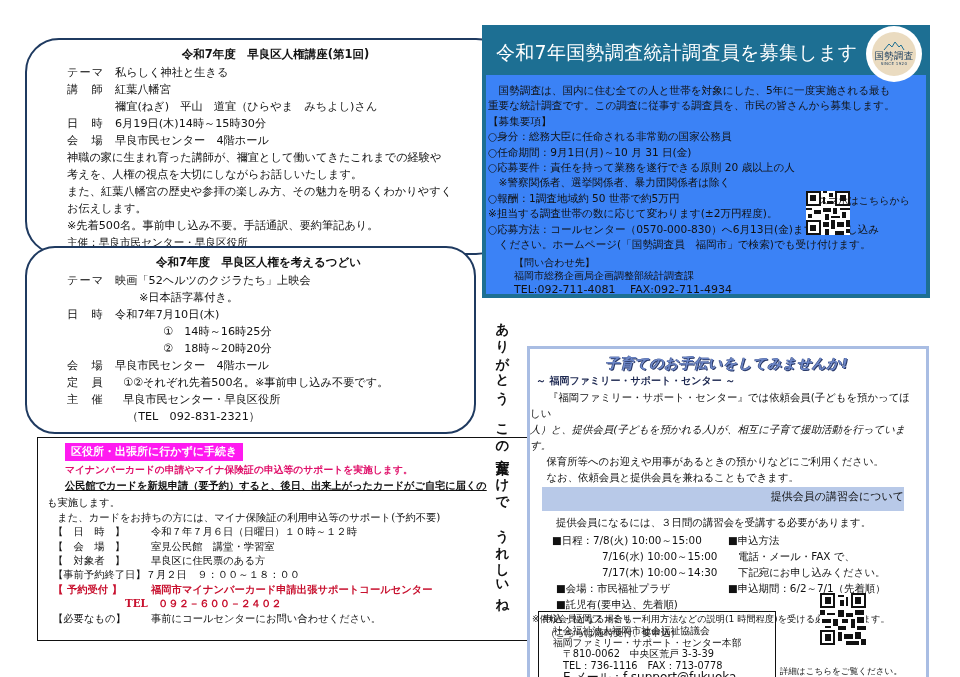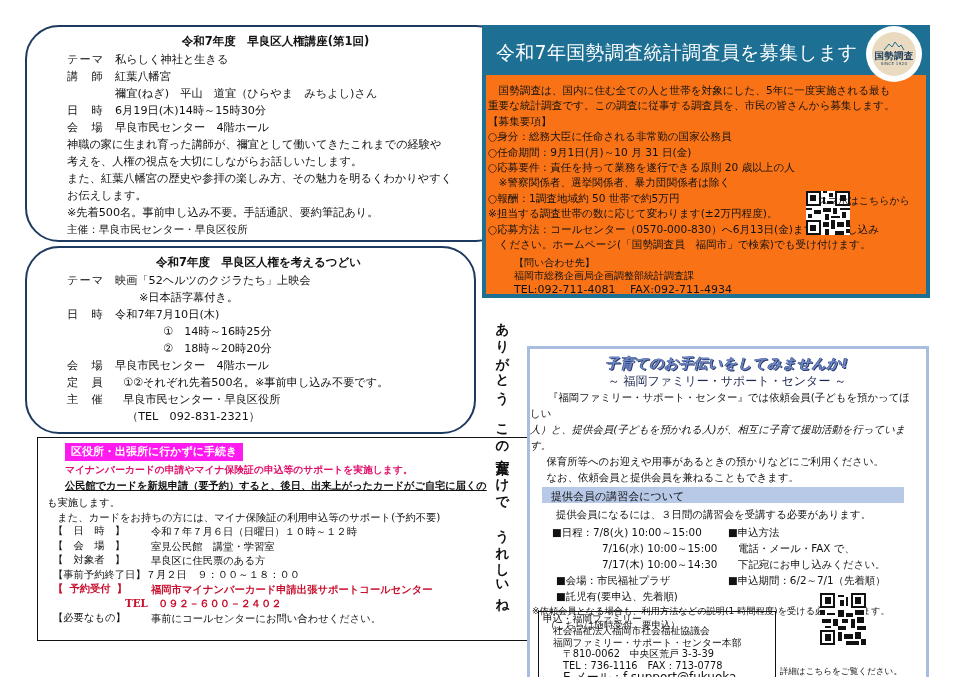"令和7年度 早良区人権講座(第1回)" #box1 { top: 25px -> 38px }
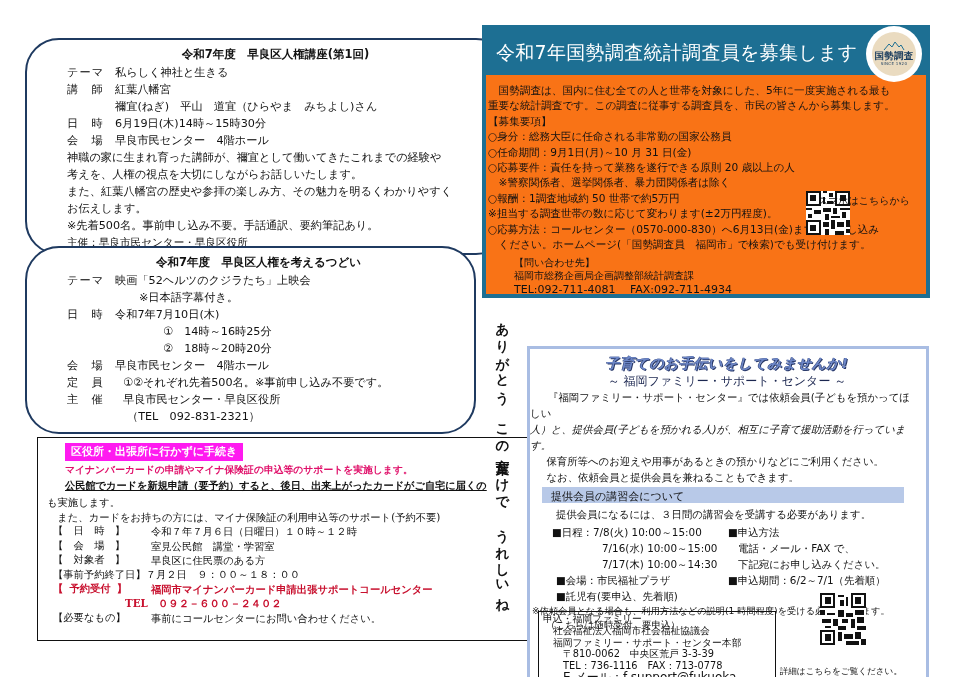"令和7年国勢調査統計調査員を募集します" #census { background: #f97316 -> #3b82f6 }
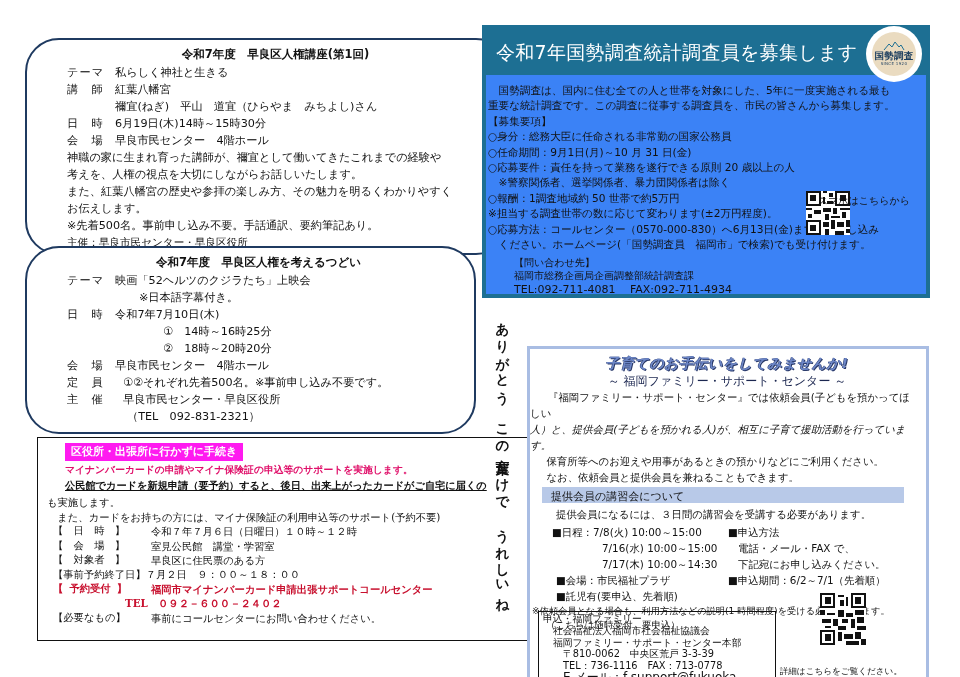"国勢調査" #census .logo .lt { font-weight: bold -> normal }
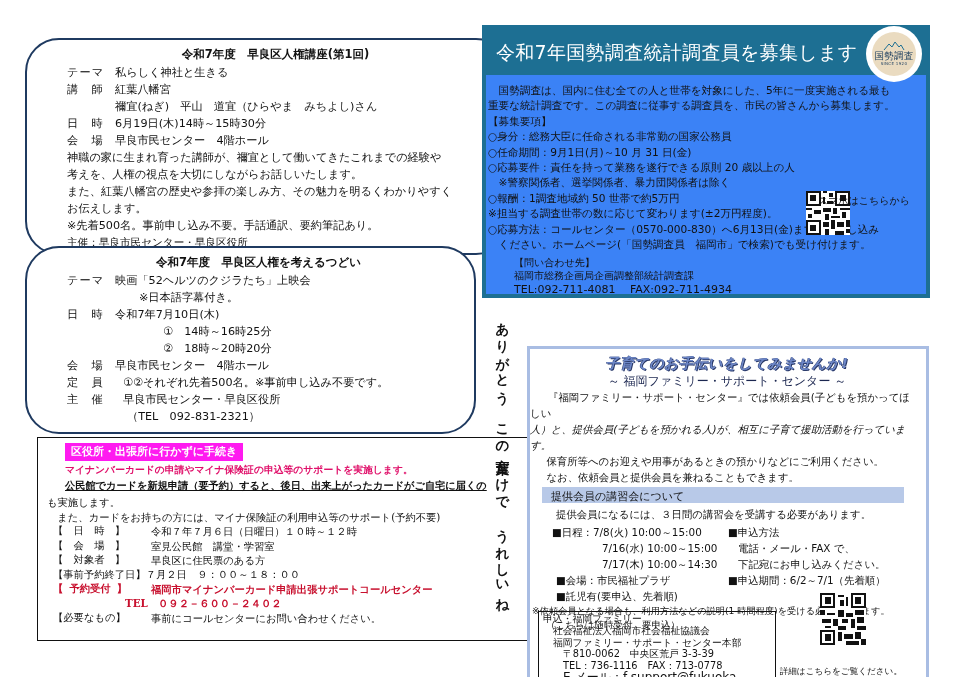"令和7年度 早良区人権を考えるつどい" #box2 { border-radius: none -> 30px }
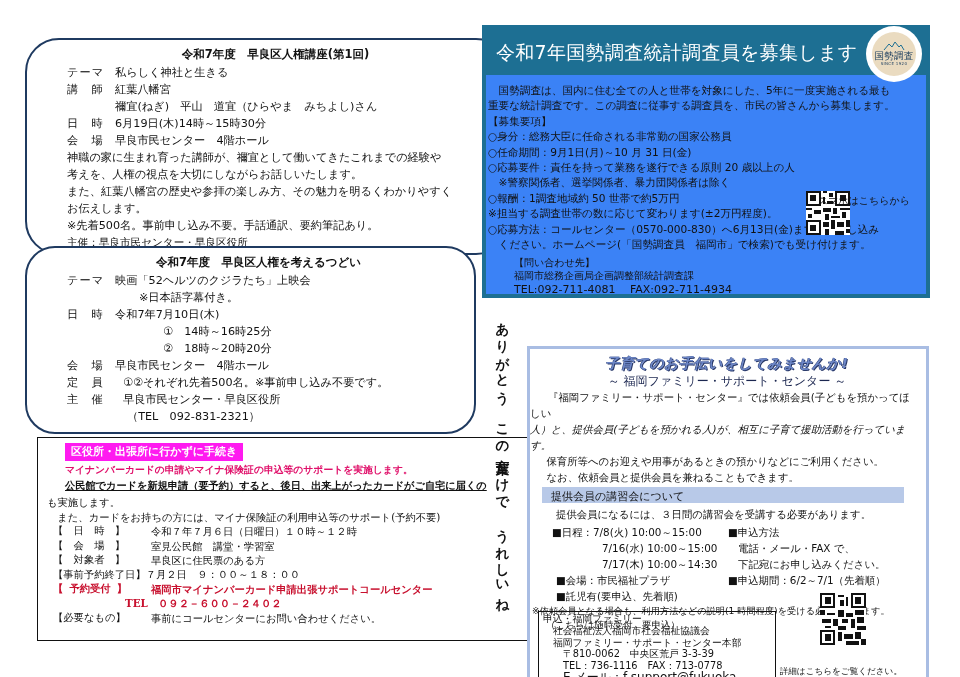"～ 福岡ファミリー・サポート・センター ～" #family .fsub { font-size: 12px -> 10px; font-weight: normal -> bold; text-align: center -> left }
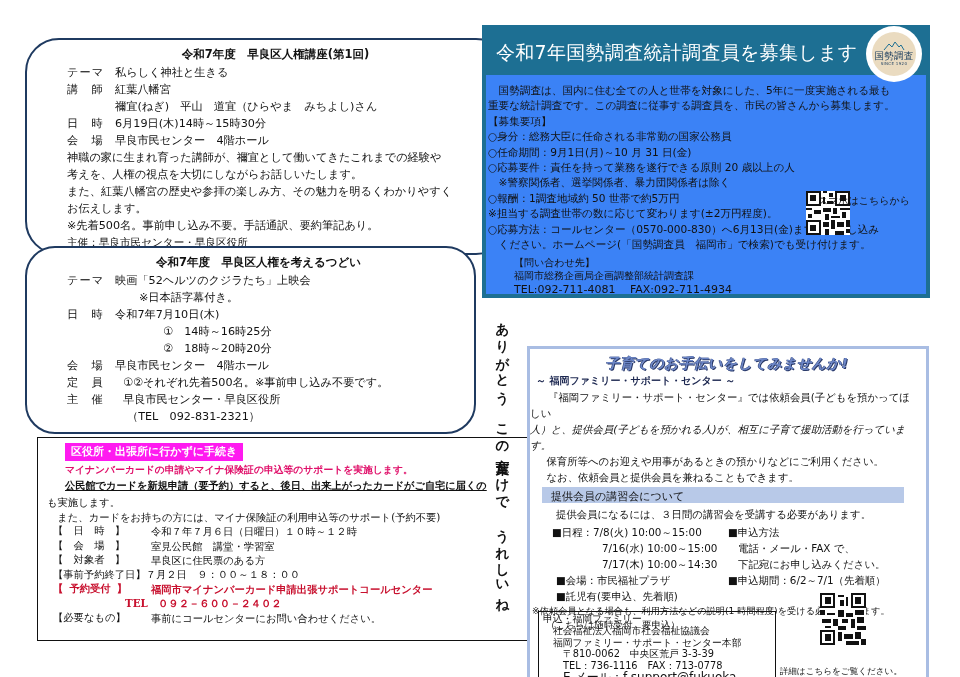"提供会員の講習会について" #family .bar { height: 16px -> 24px; text-align: none -> right }
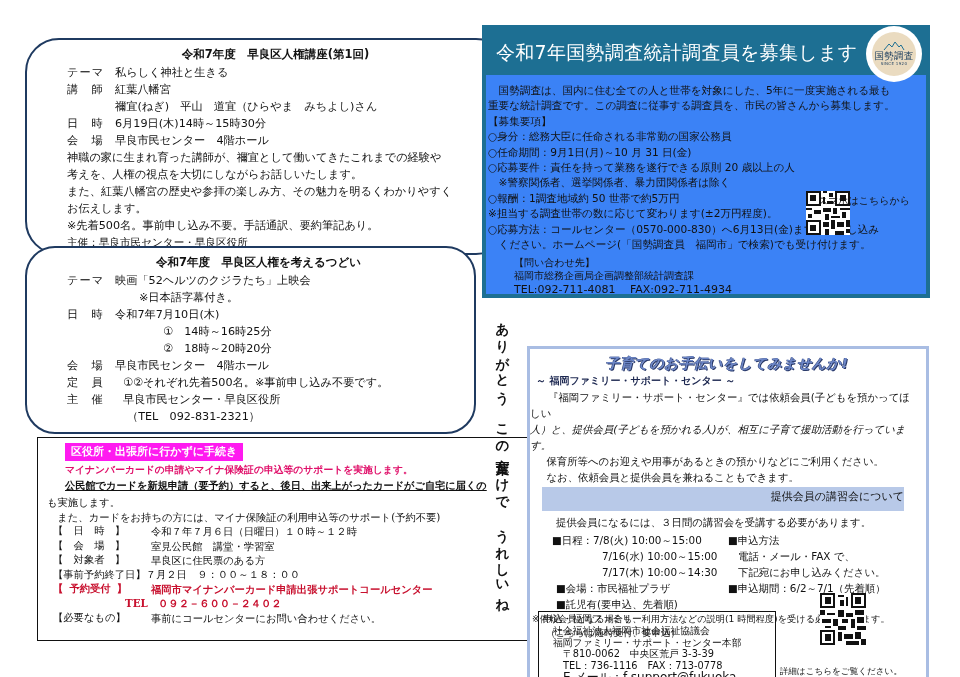"【 日 時 】" #box3 .slbl { font-family: Liberation Mono, monospace -> none }
